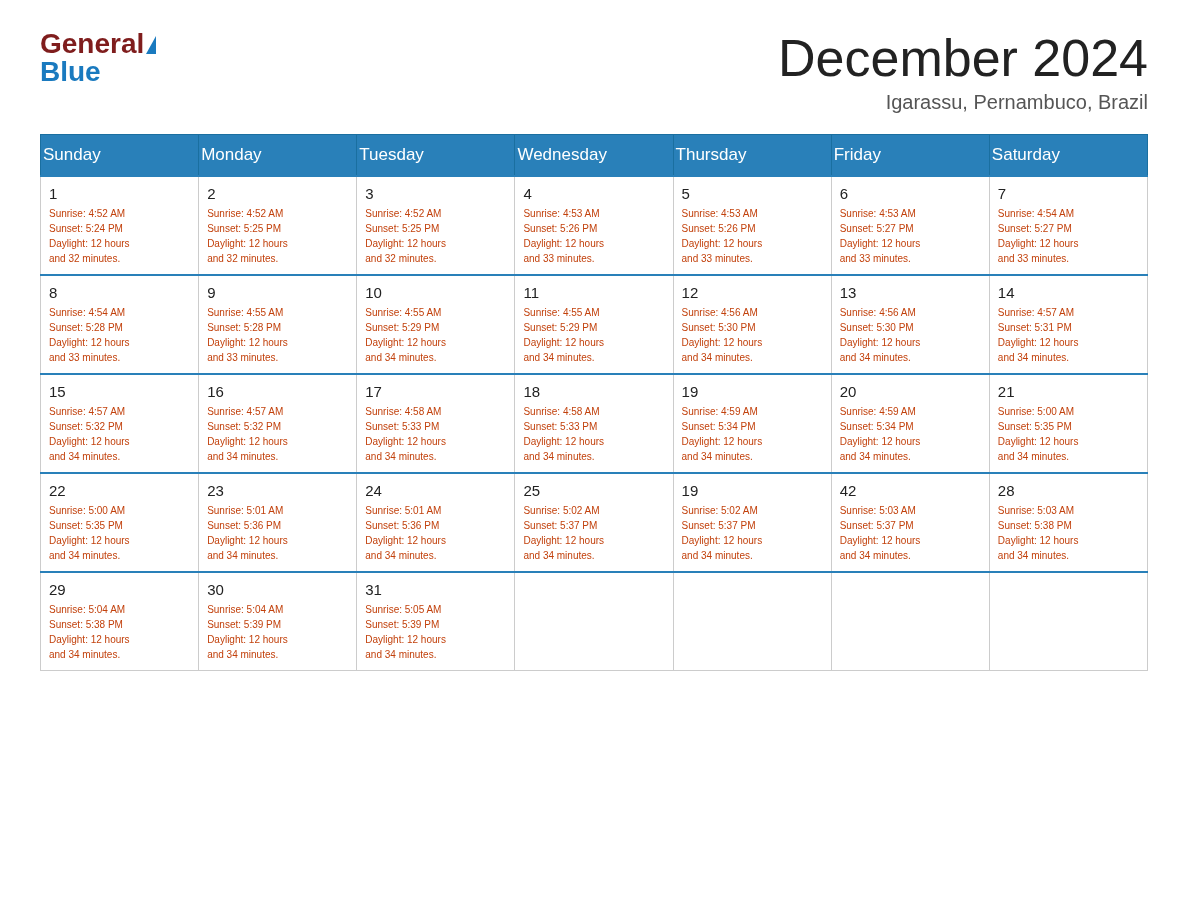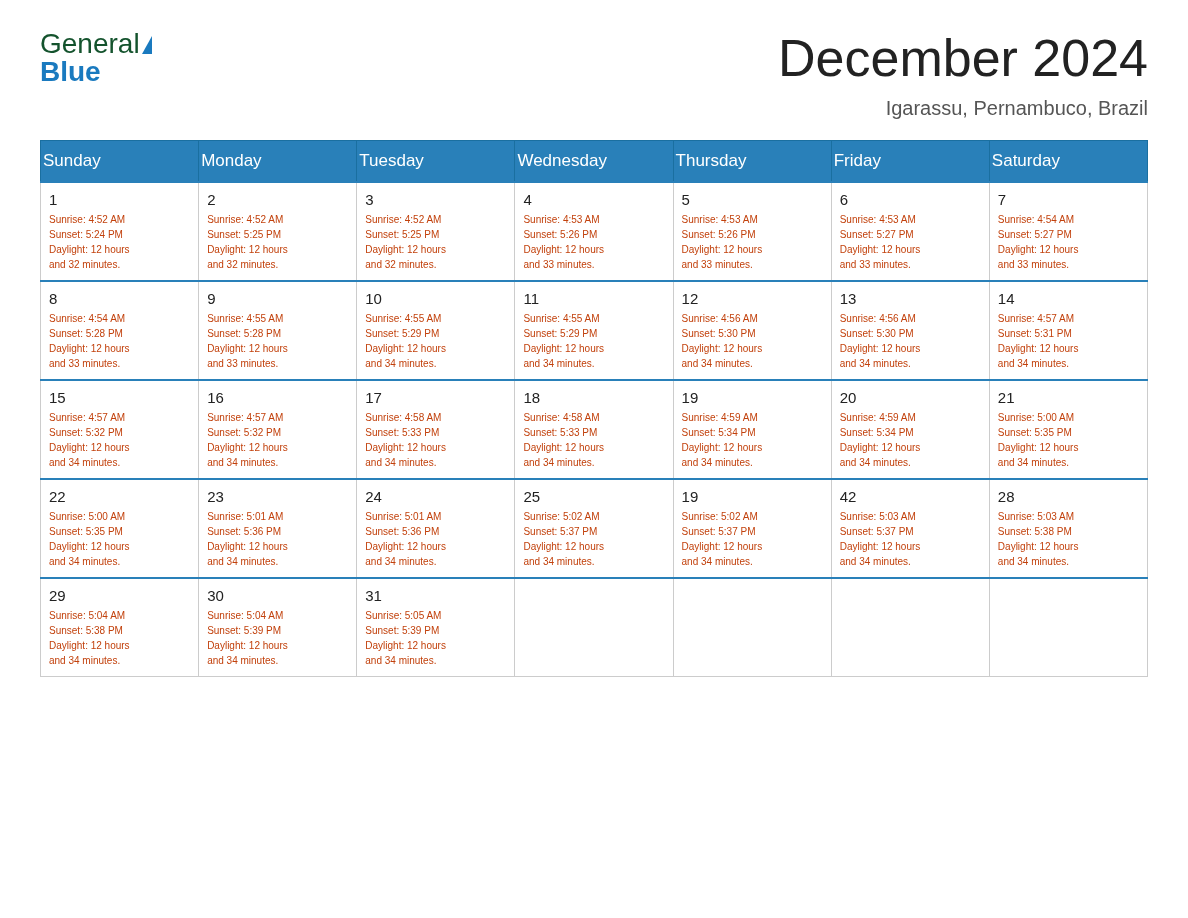"General" .logo-general { color: #14532d -> #7f1d1d; font-weight: normal -> bold }
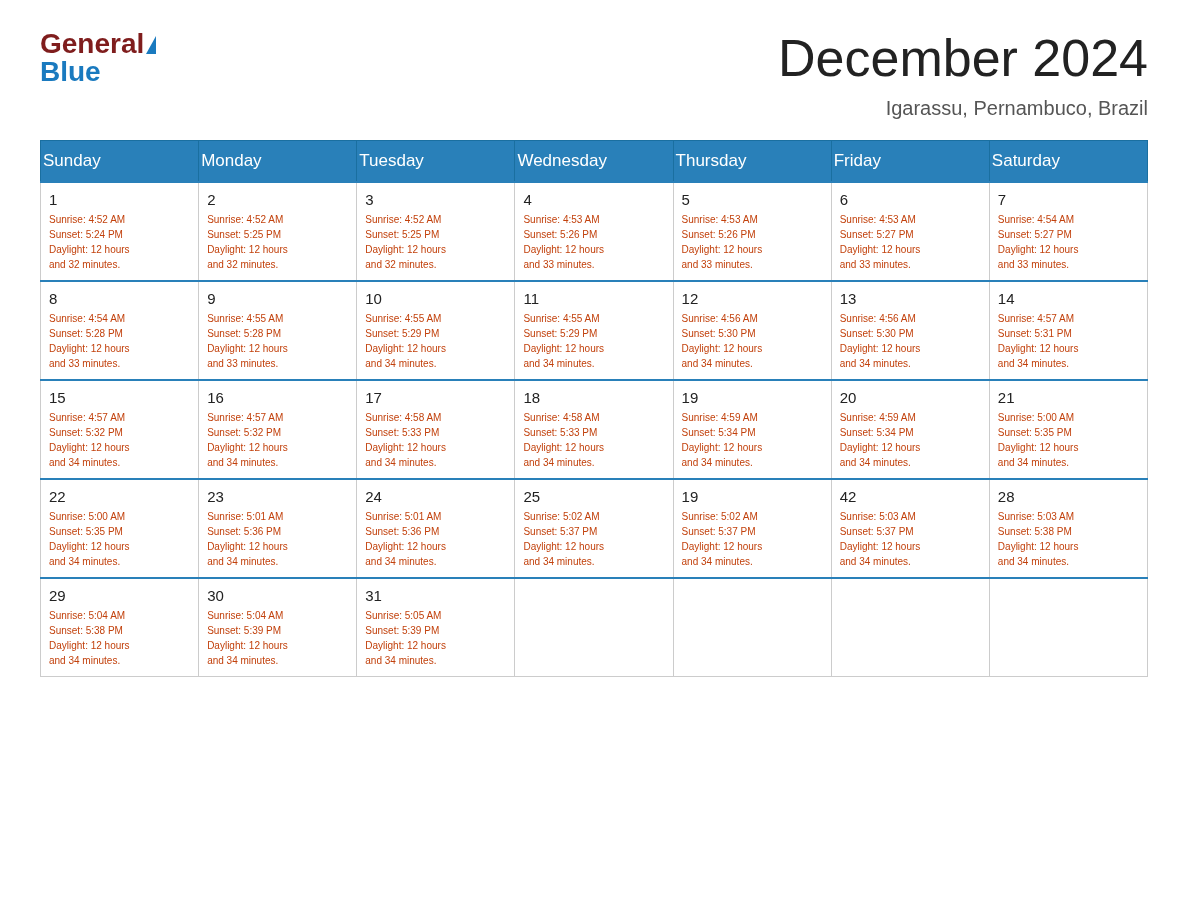"Igarassu, Pernambuco, Brazil" .location { margin-top: 10px -> 4px }
